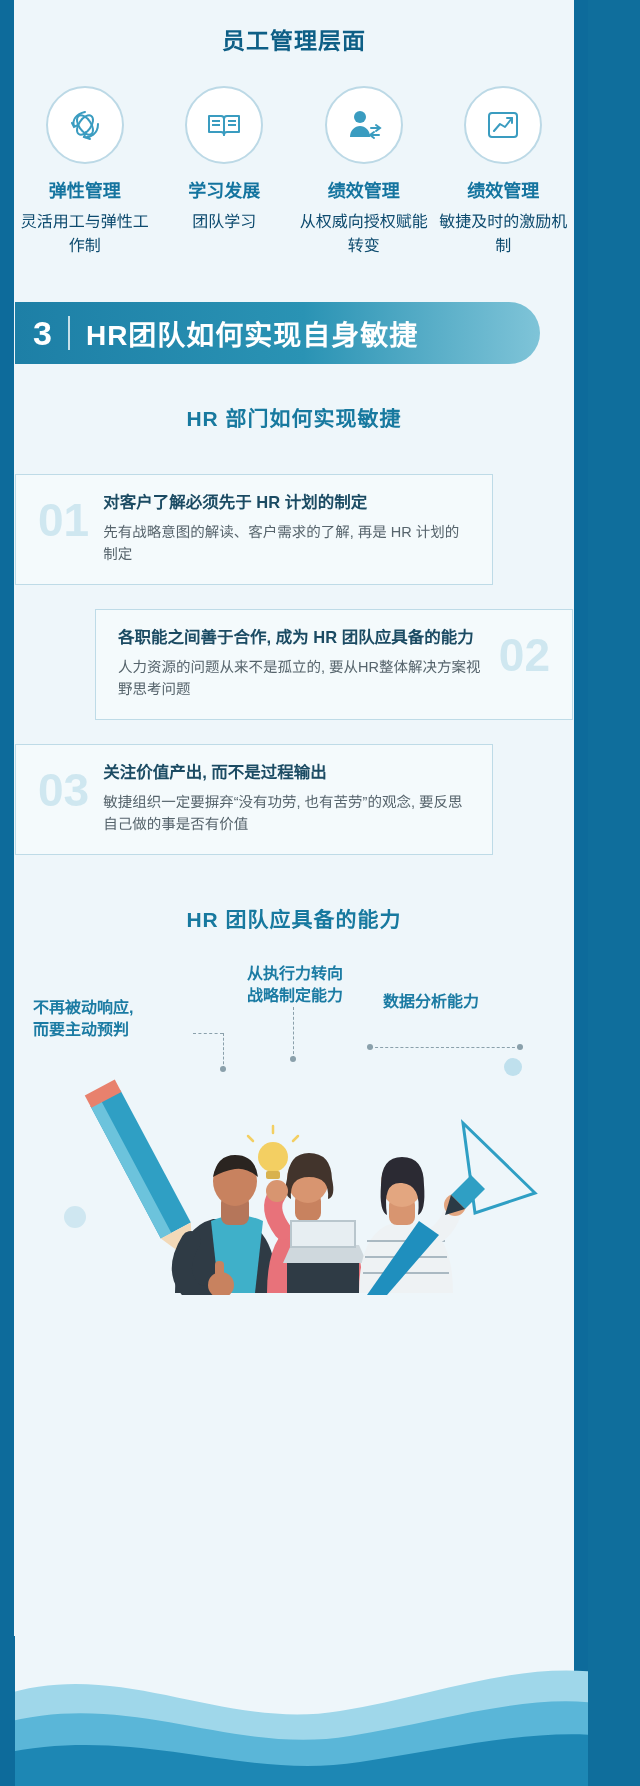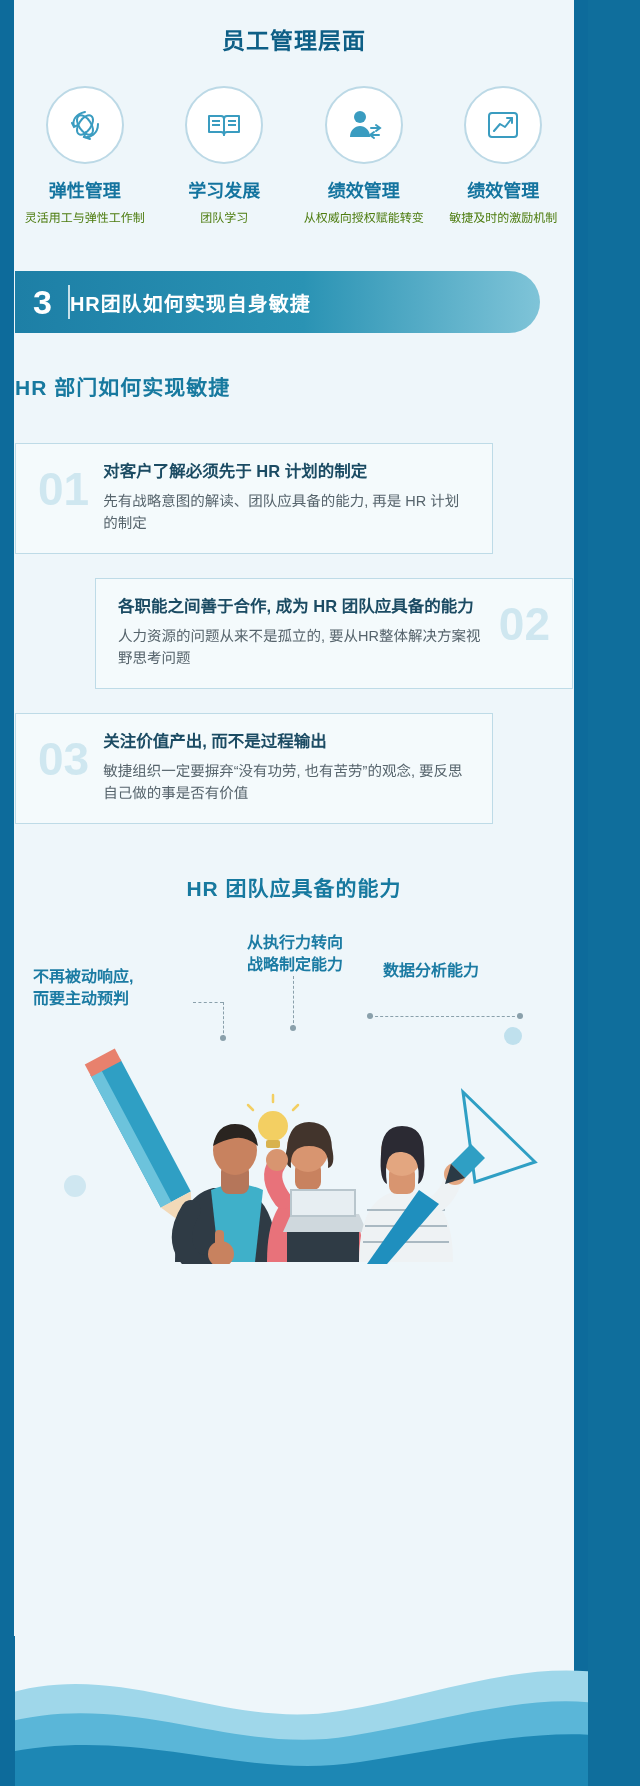"灵活用工与弹性工作制" .cell-sub { color: #4d7c0f -> #0c4a6e; font-size: 12px -> 16px }
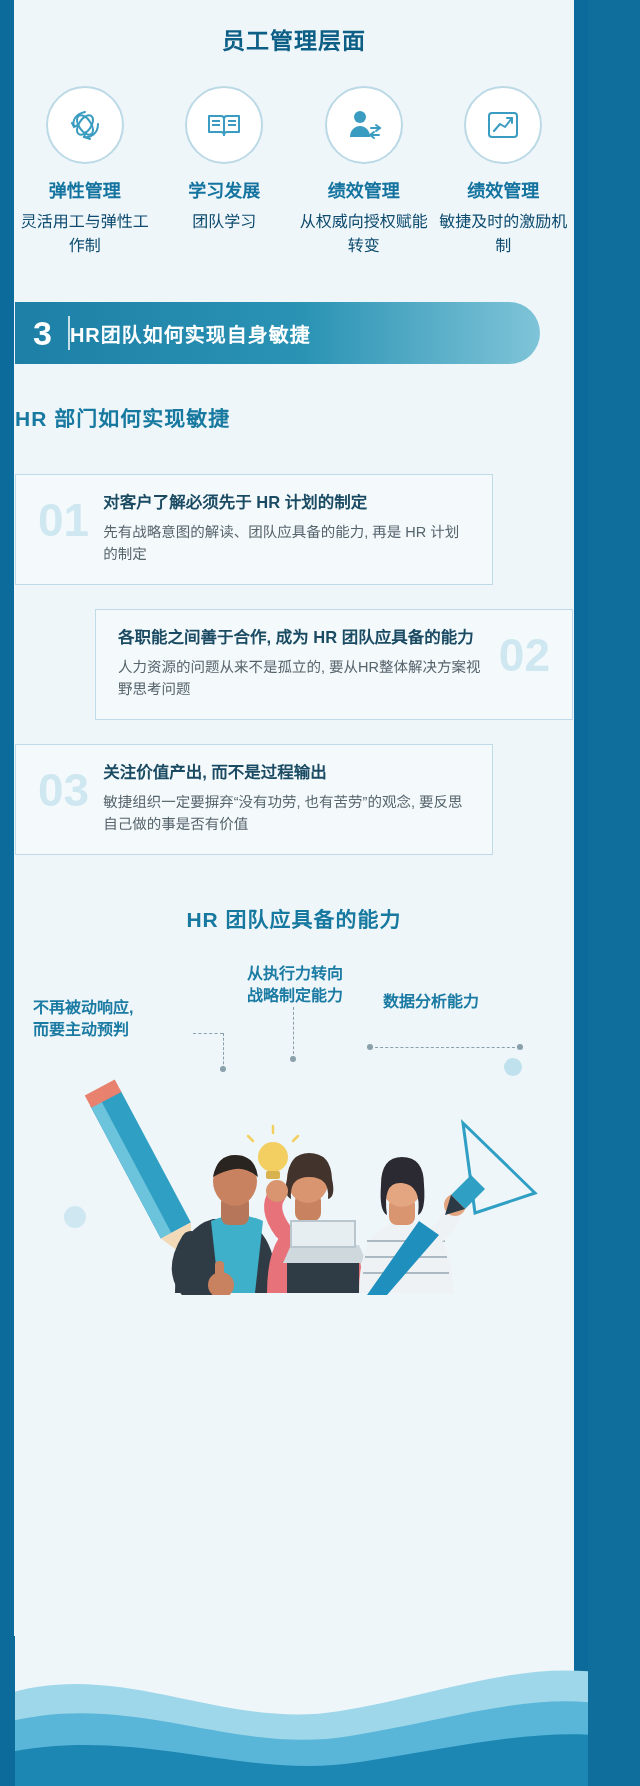"HR团队如何实现自身敏捷" .banner-text { font-size: 20px -> 28px; padding-left: none -> 16px }
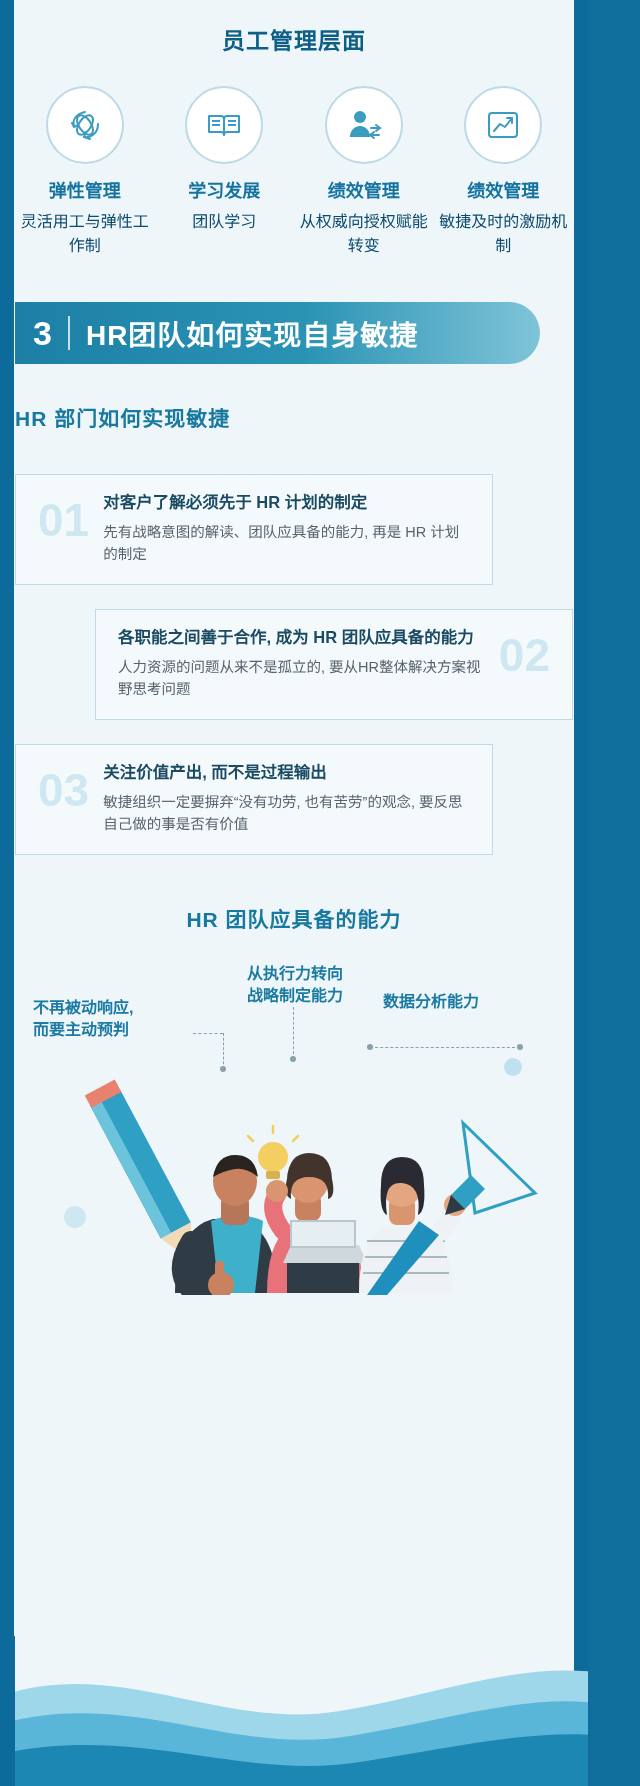"HR 部门如何实现敏捷" .sub-heading { text-align: none -> center }
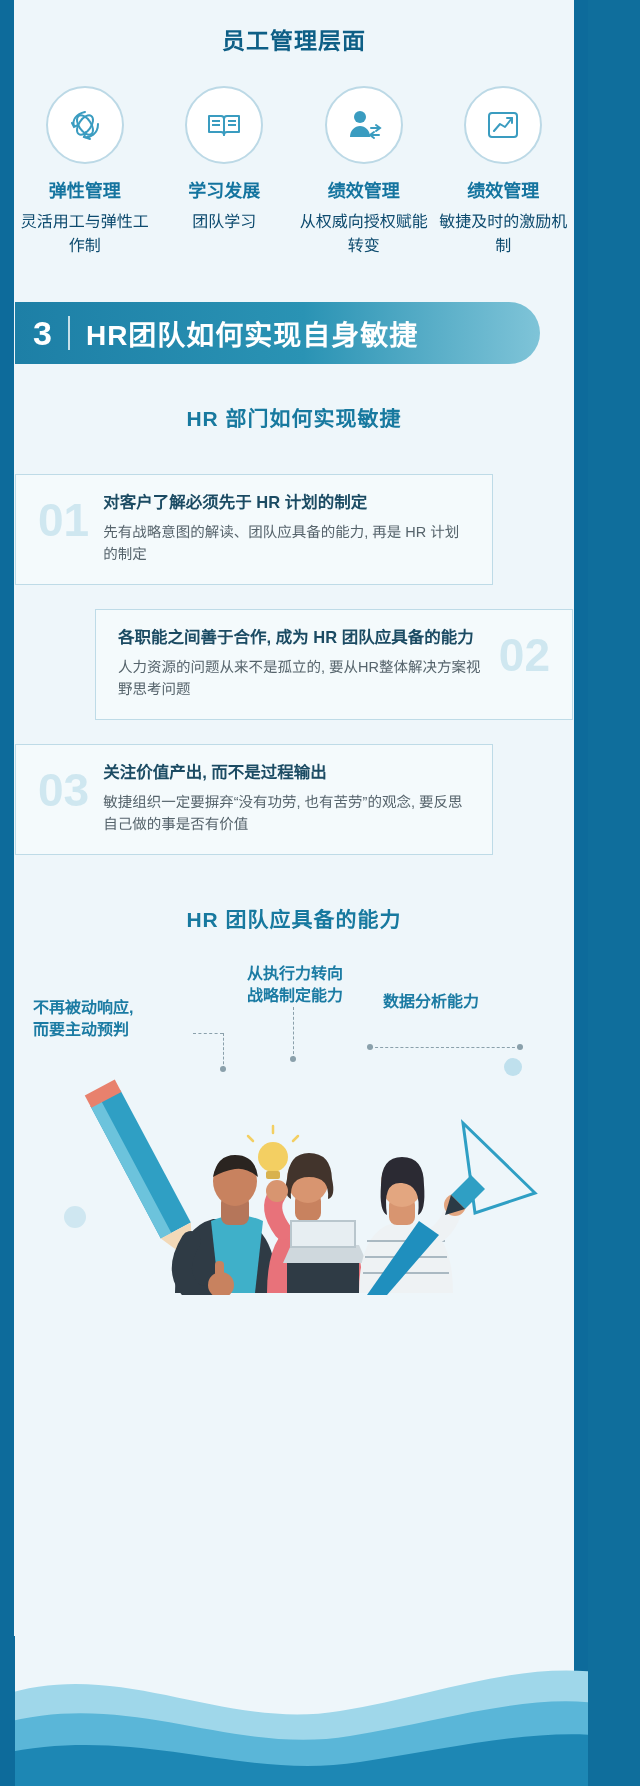"先有战略意图的解读、团队应具备的能力, 再是 HR 计划的制定" div.card-desc { text: 团队应具备的能力 -> 客户需求的了解 }
